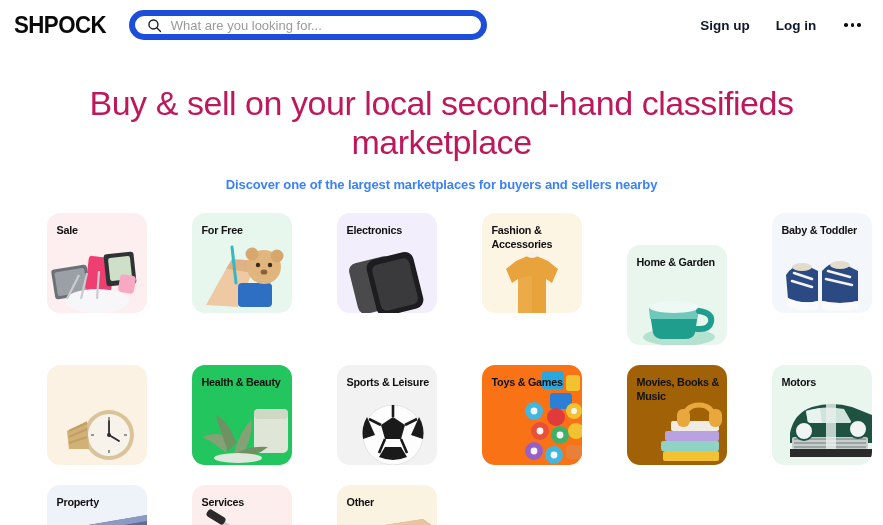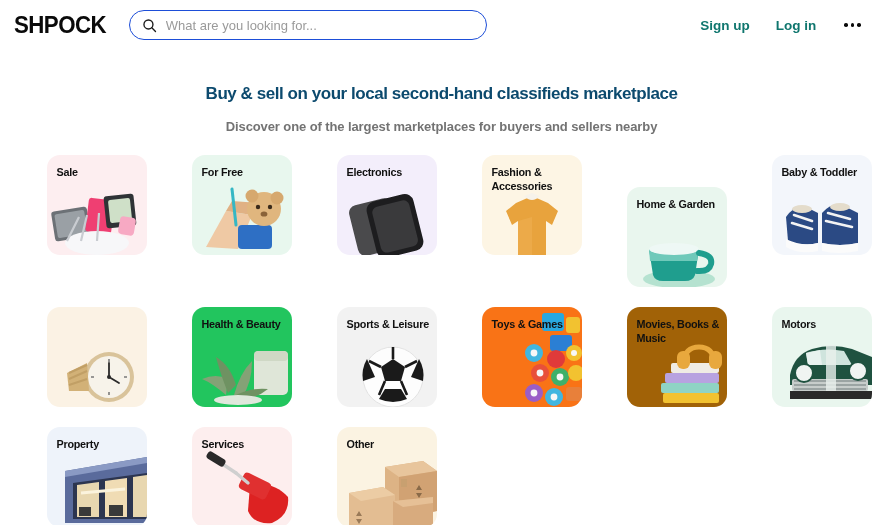"What are you looking for..." .search-wrap { border: 1px solid #1d4ed8 -> 6px solid #1d4ed8 }
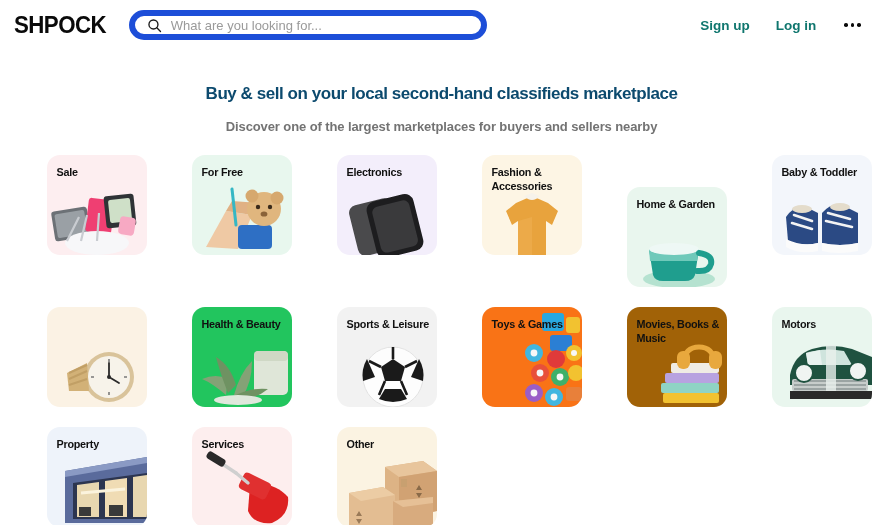"Sign up" .nav-link { color: #0f766e -> #0f172a }
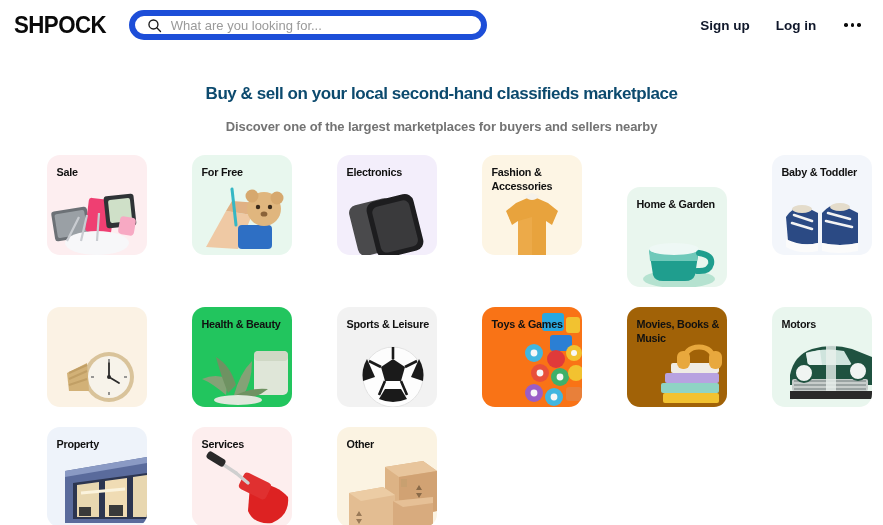"Buy & sell on your" .hero h1 { color: #0c4a6e -> #be185d; font-size: 17px -> 34px; font-weight: 700 -> 400 }
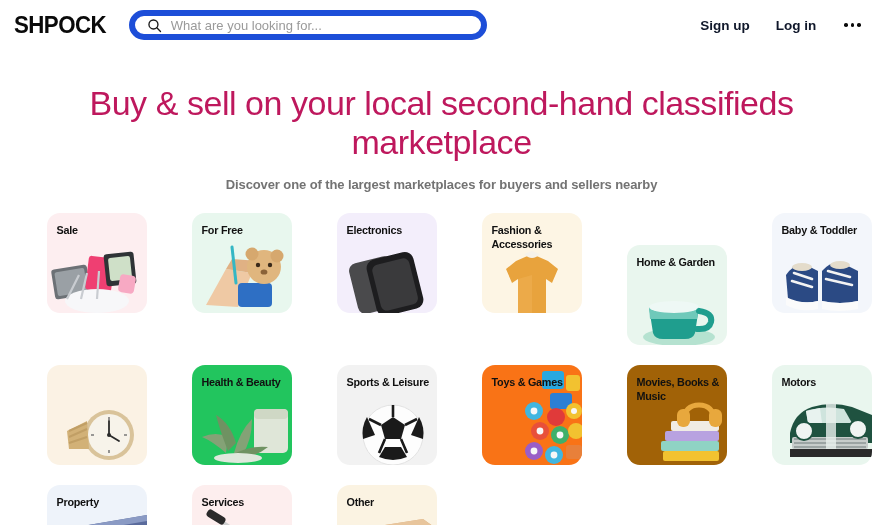"Discover one of the largest" .hero .sub { color: #737373 -> #3b82f6 }
